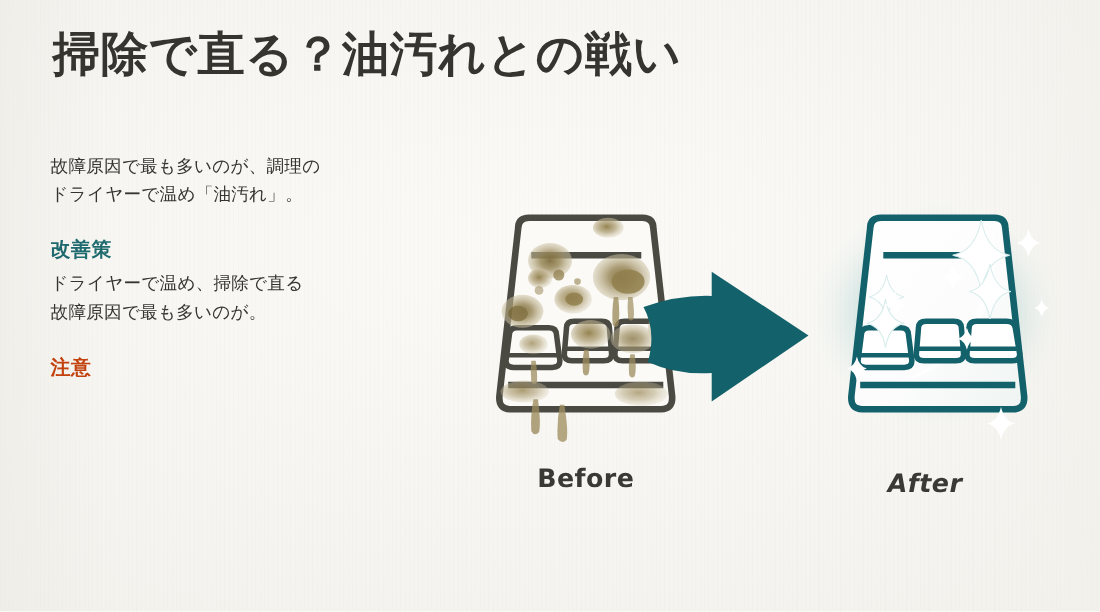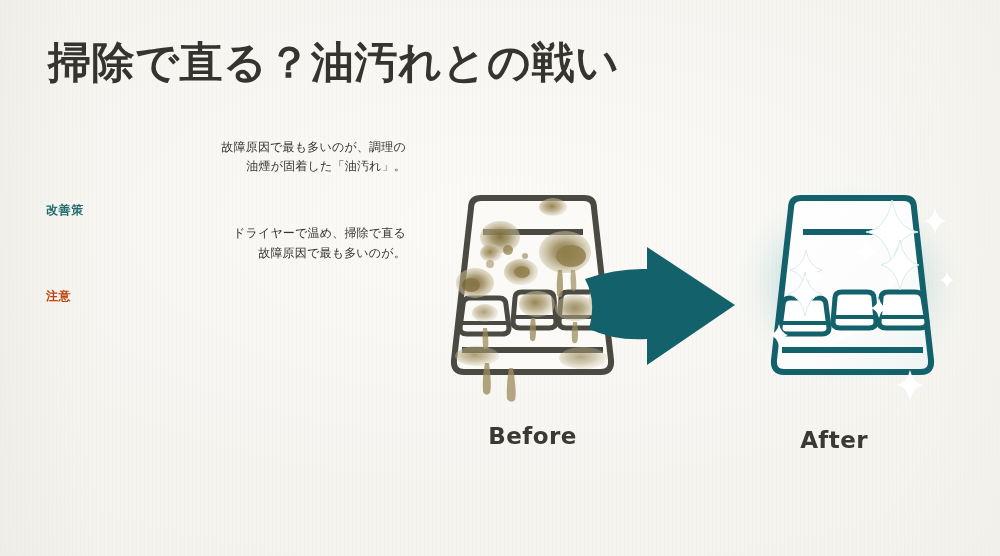"掃除で直る？油汚れとの戦い" #page-title { top: 36px -> 24px }
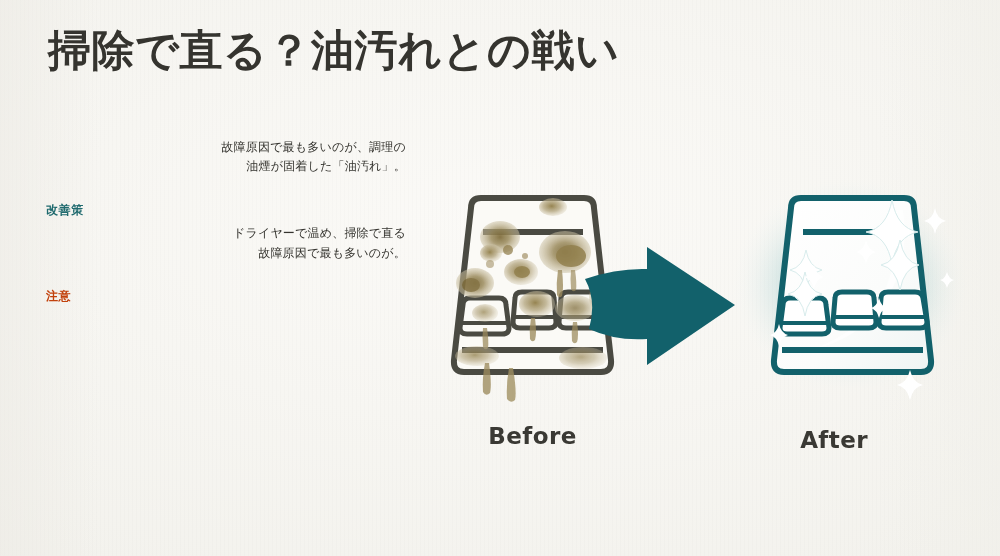"故障原因で最も多いのが、調理の" .para { font-size: 12px -> 16px; text-align: right -> none }
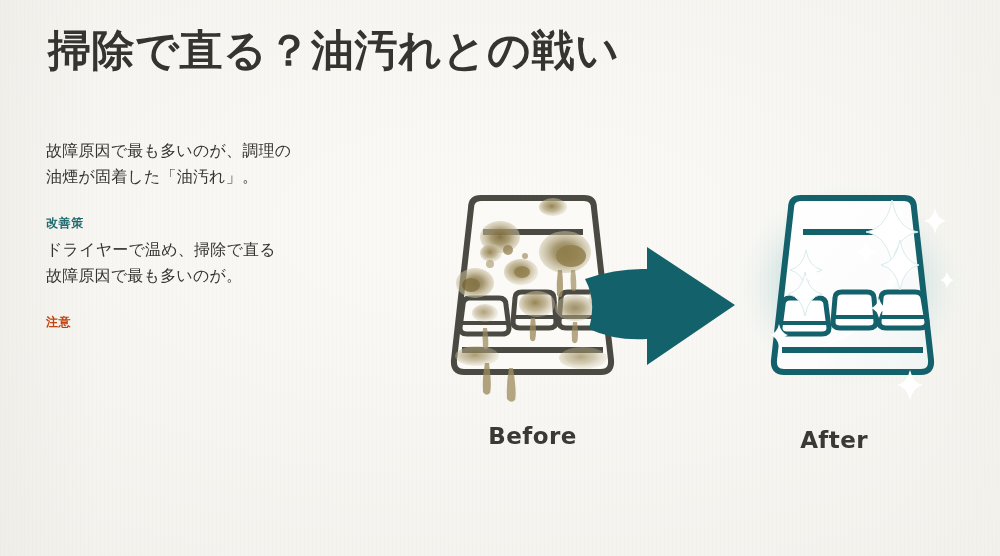"油煙が固着した「油汚れ」。" div { text: 油煙が固着した -> ドライヤーで温め }
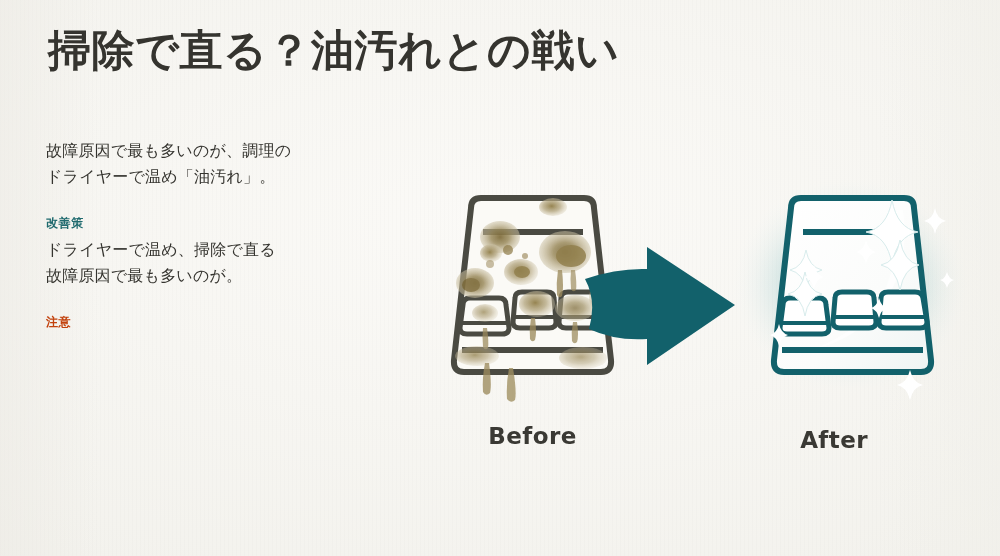"改善策" .section-heading { font-size: 12px -> 18px }
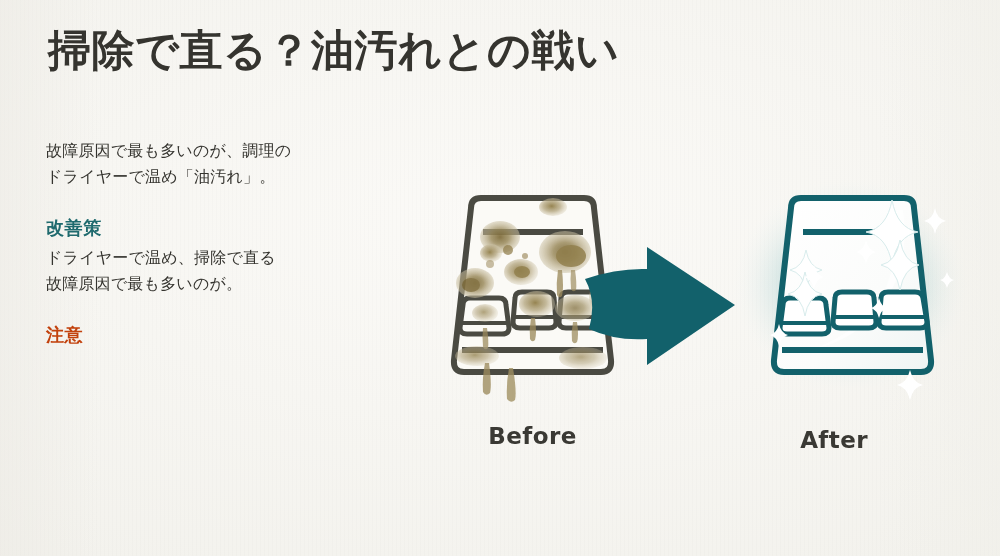"After" #caption-after { font-style: none -> italic; left: 304px -> 311px }
